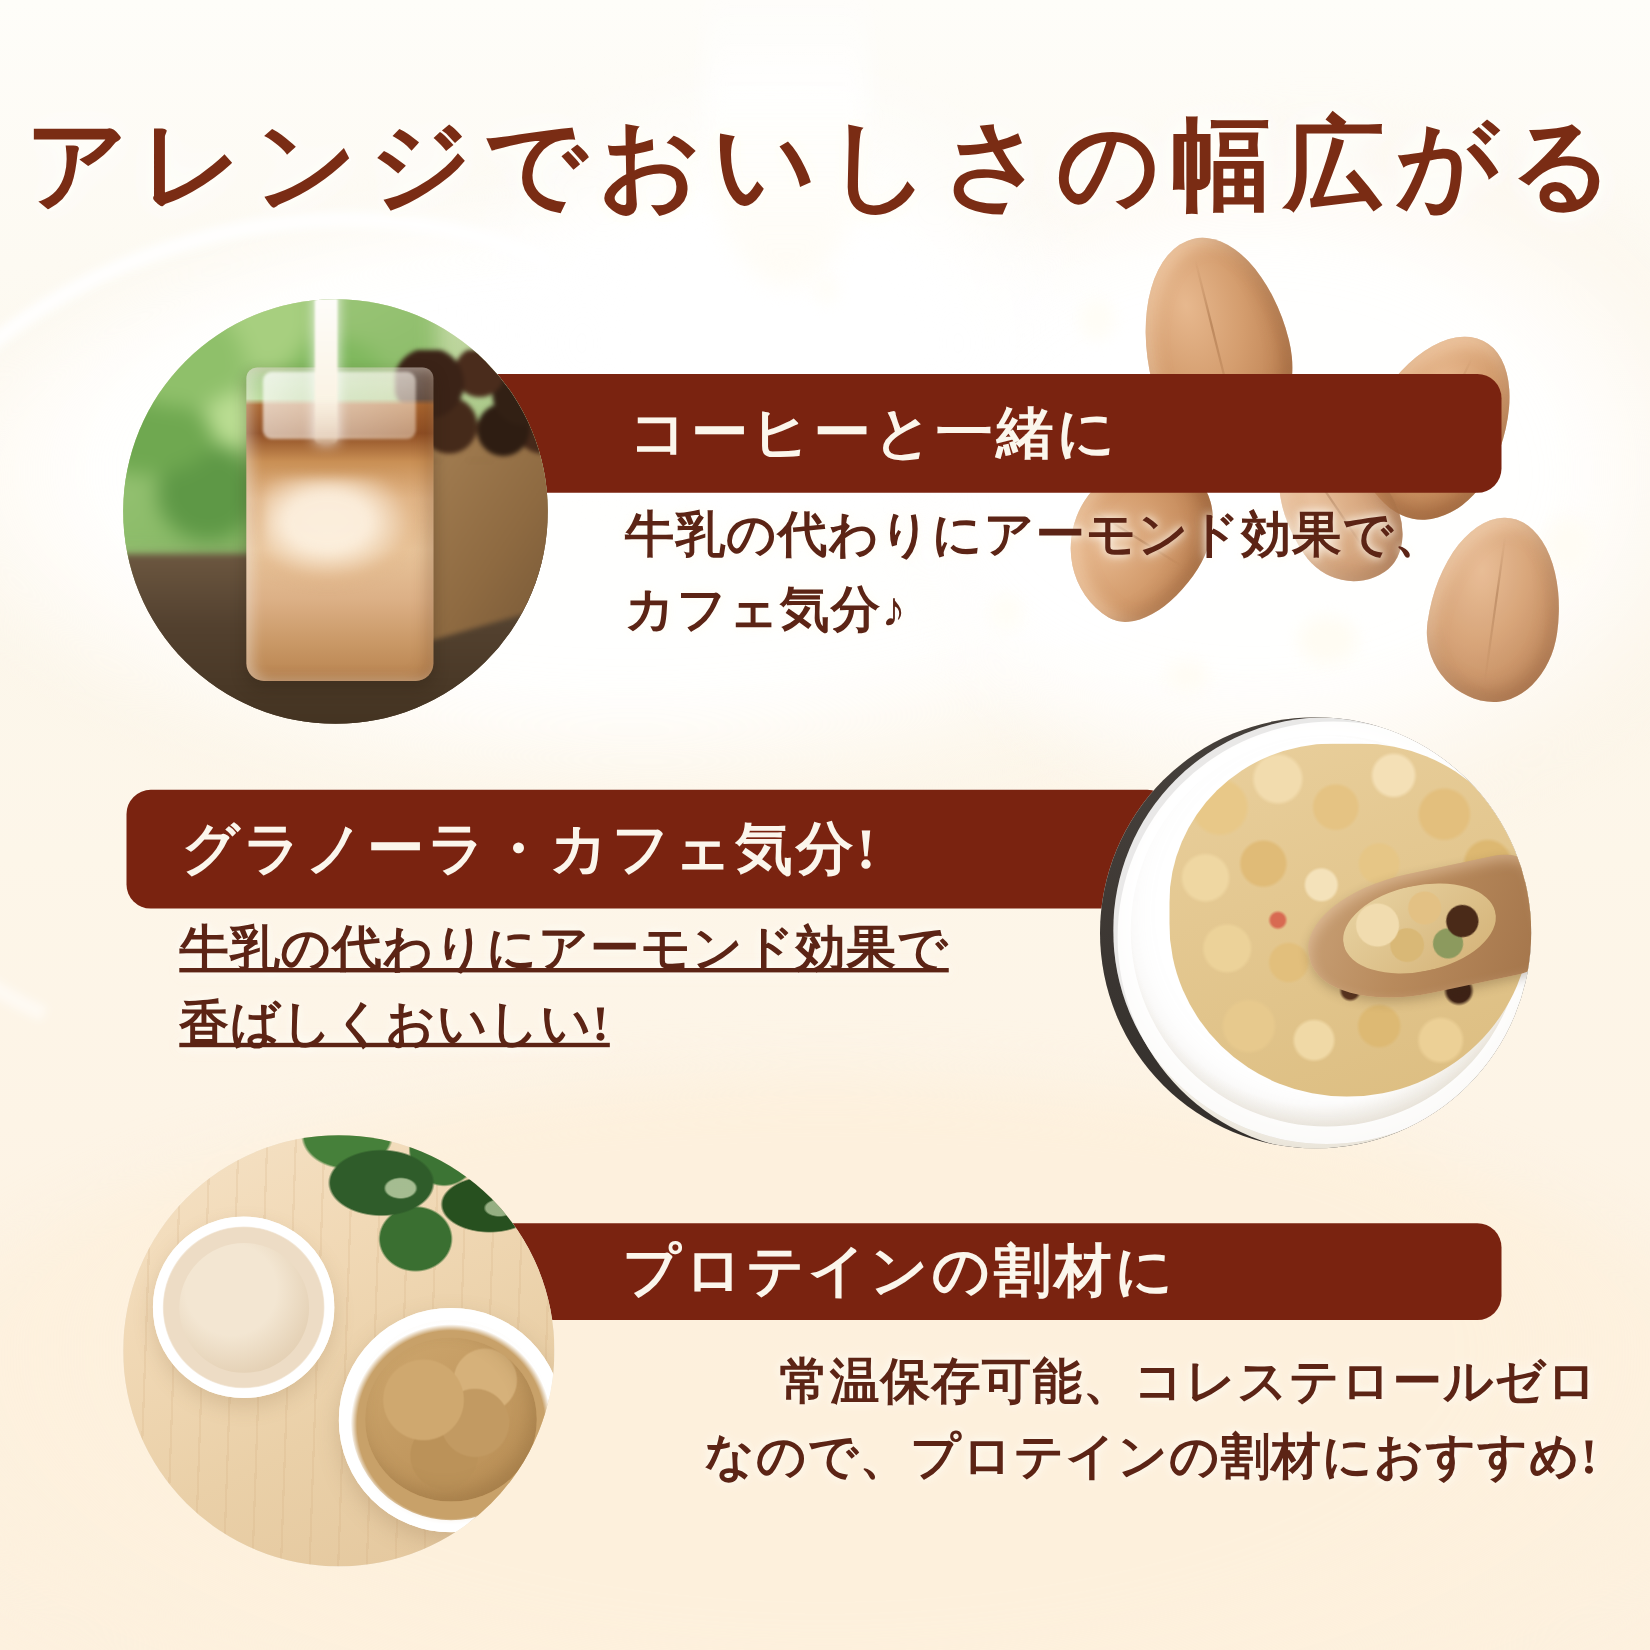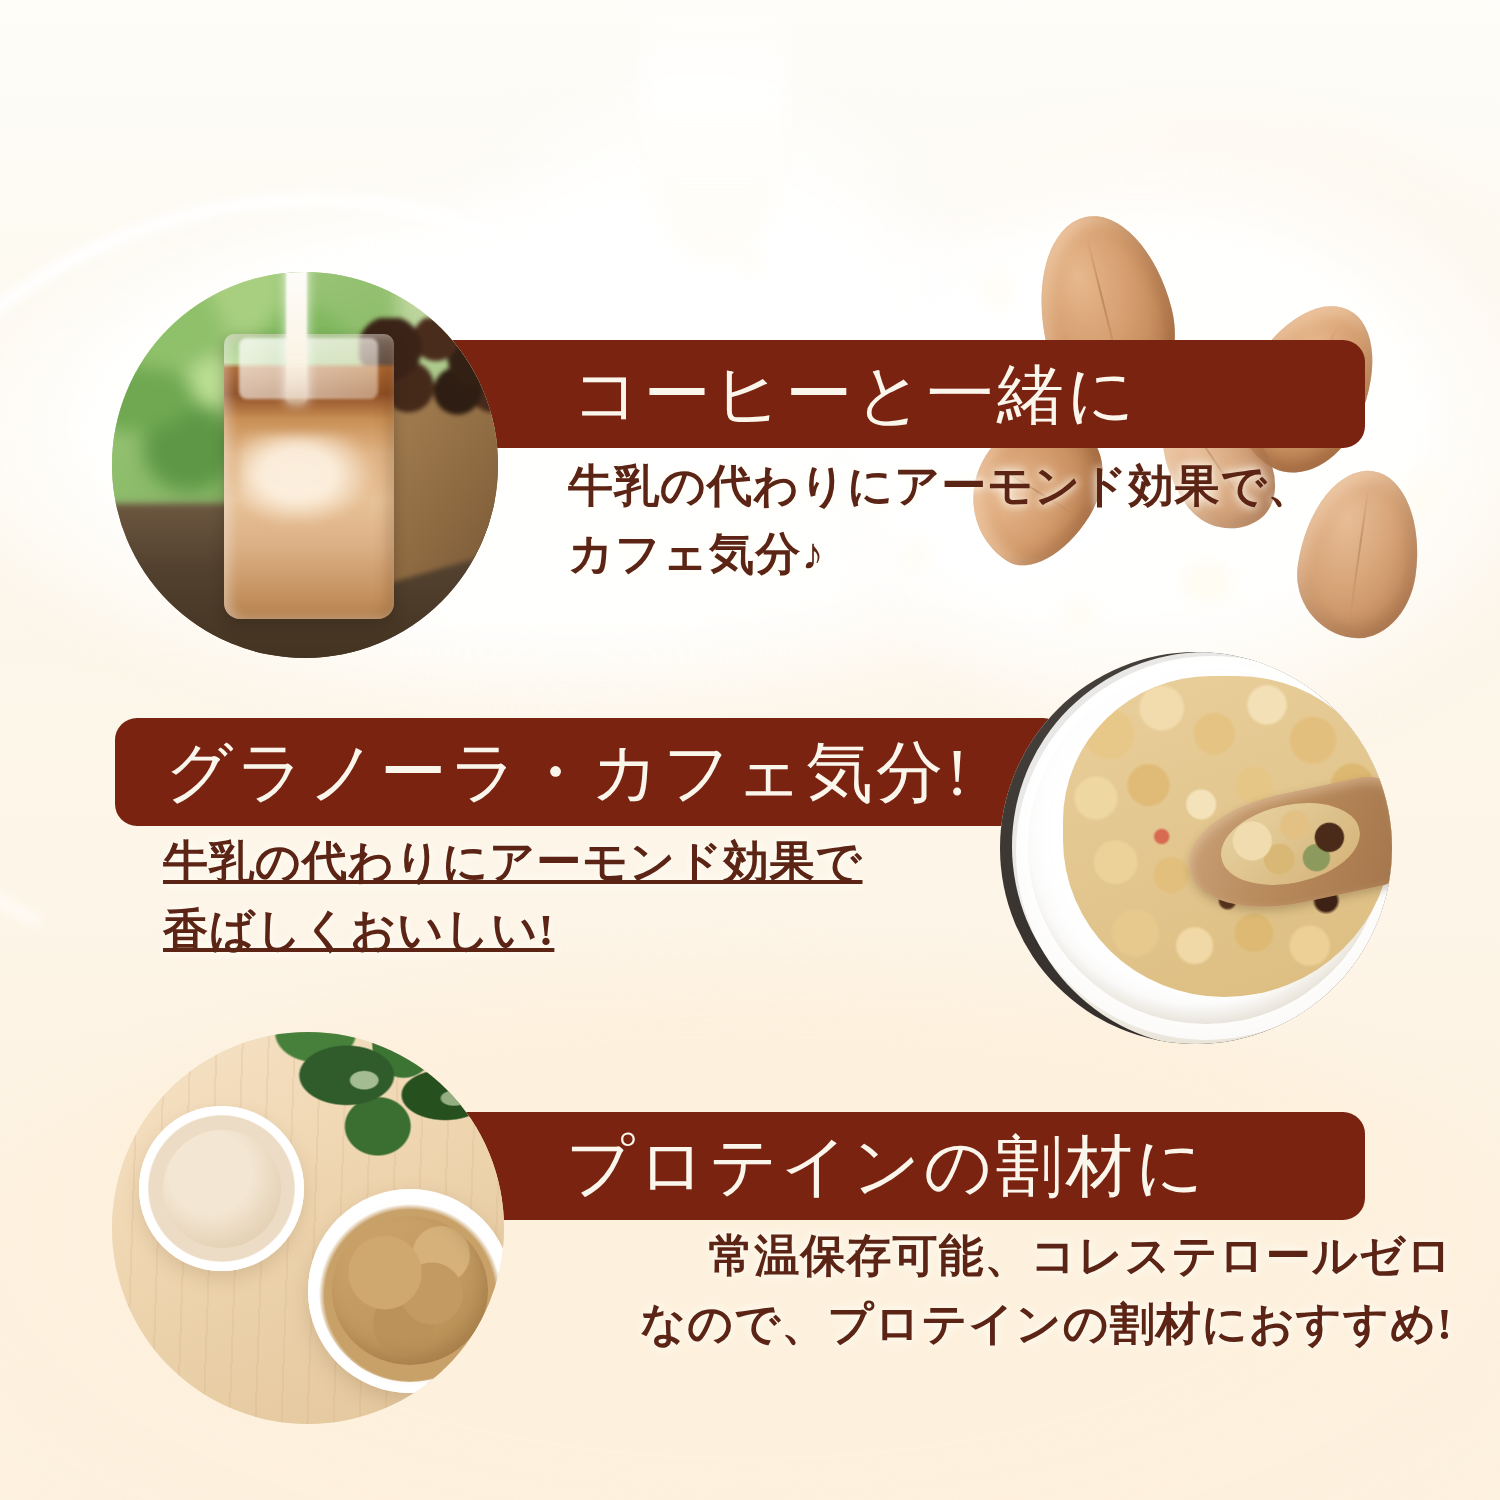"アレンジでおいしさの幅広がる" div.title-wrap { html: none -> <div> <h1>アレンジでおいしさの幅広がる</h1> </div> }
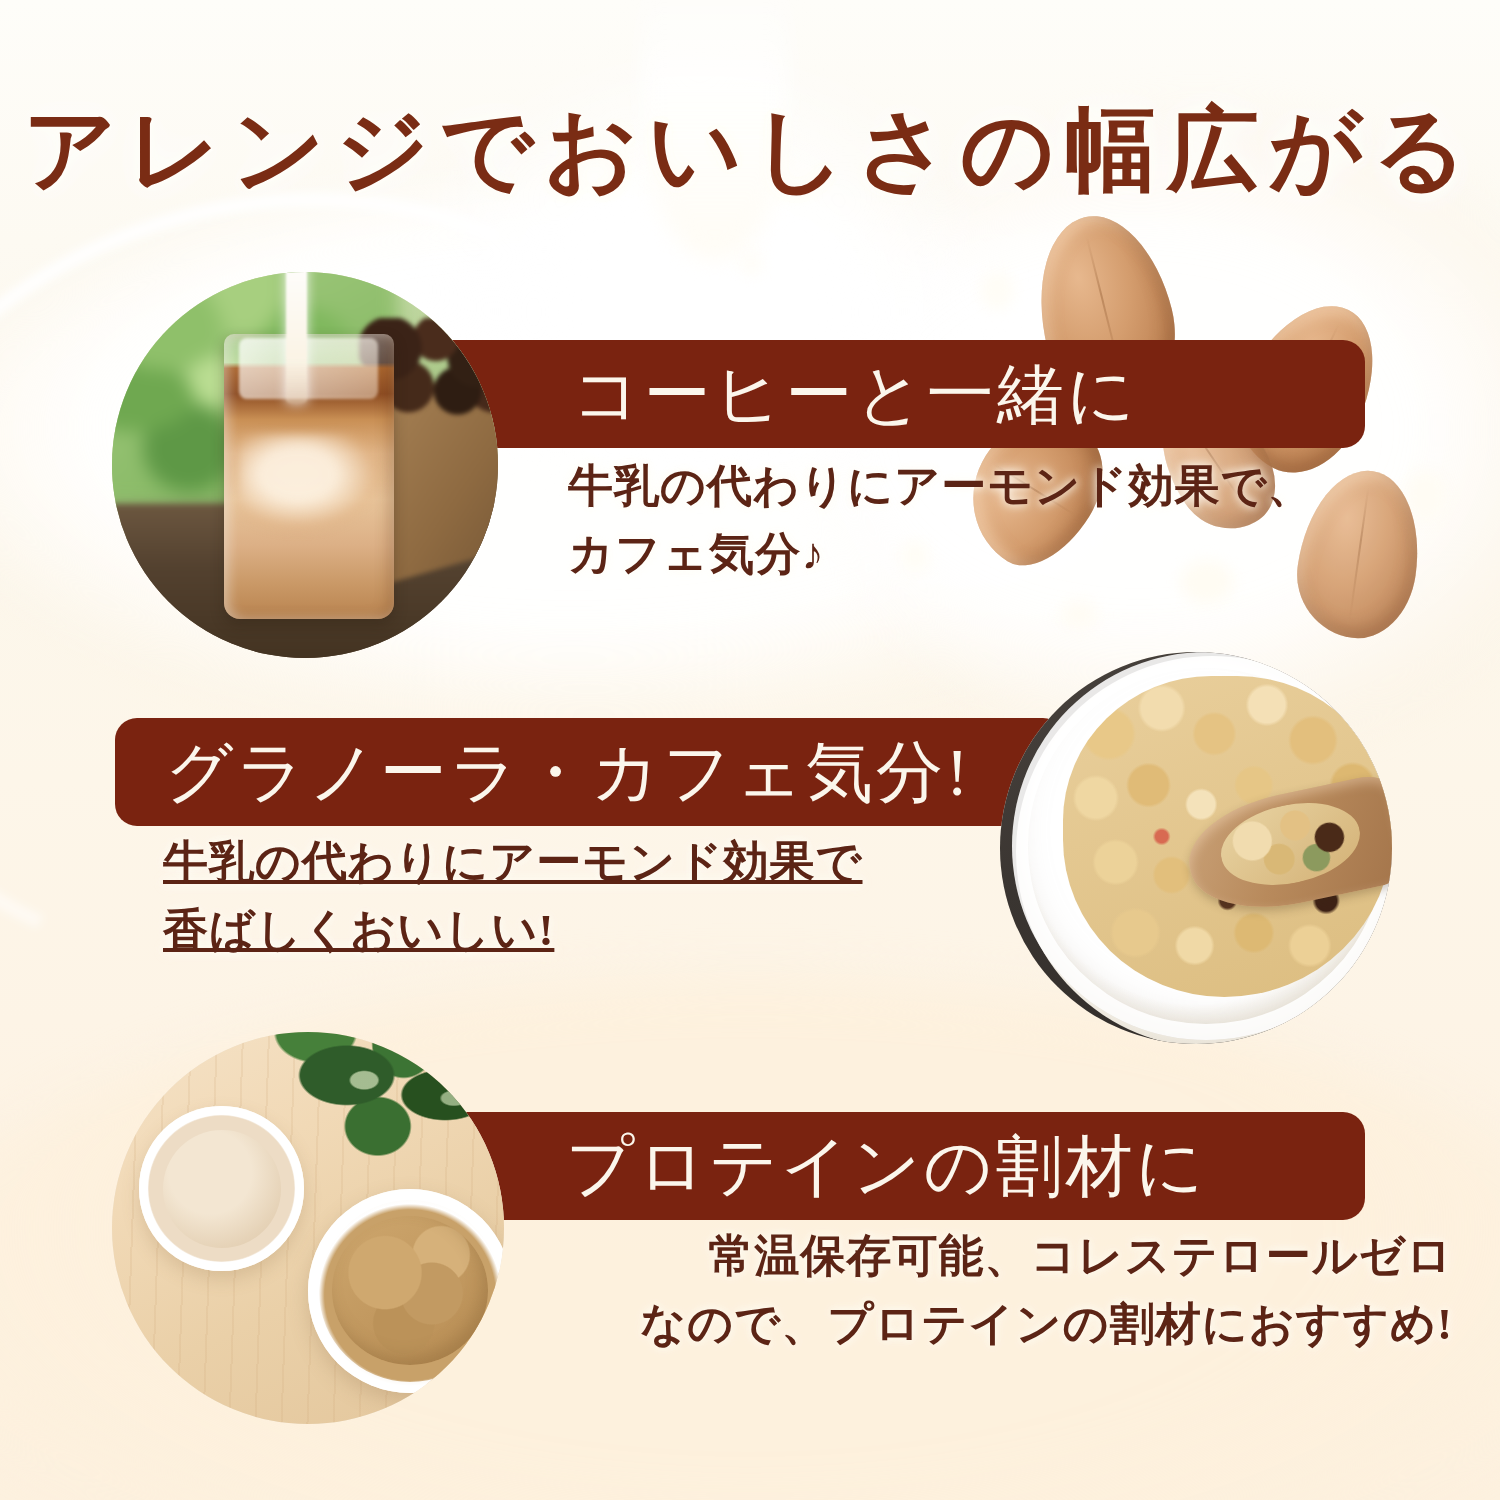"コーヒーと一緒に" .banner-text { font-size: 67px -> 52px; font-weight: 400 -> 700 }
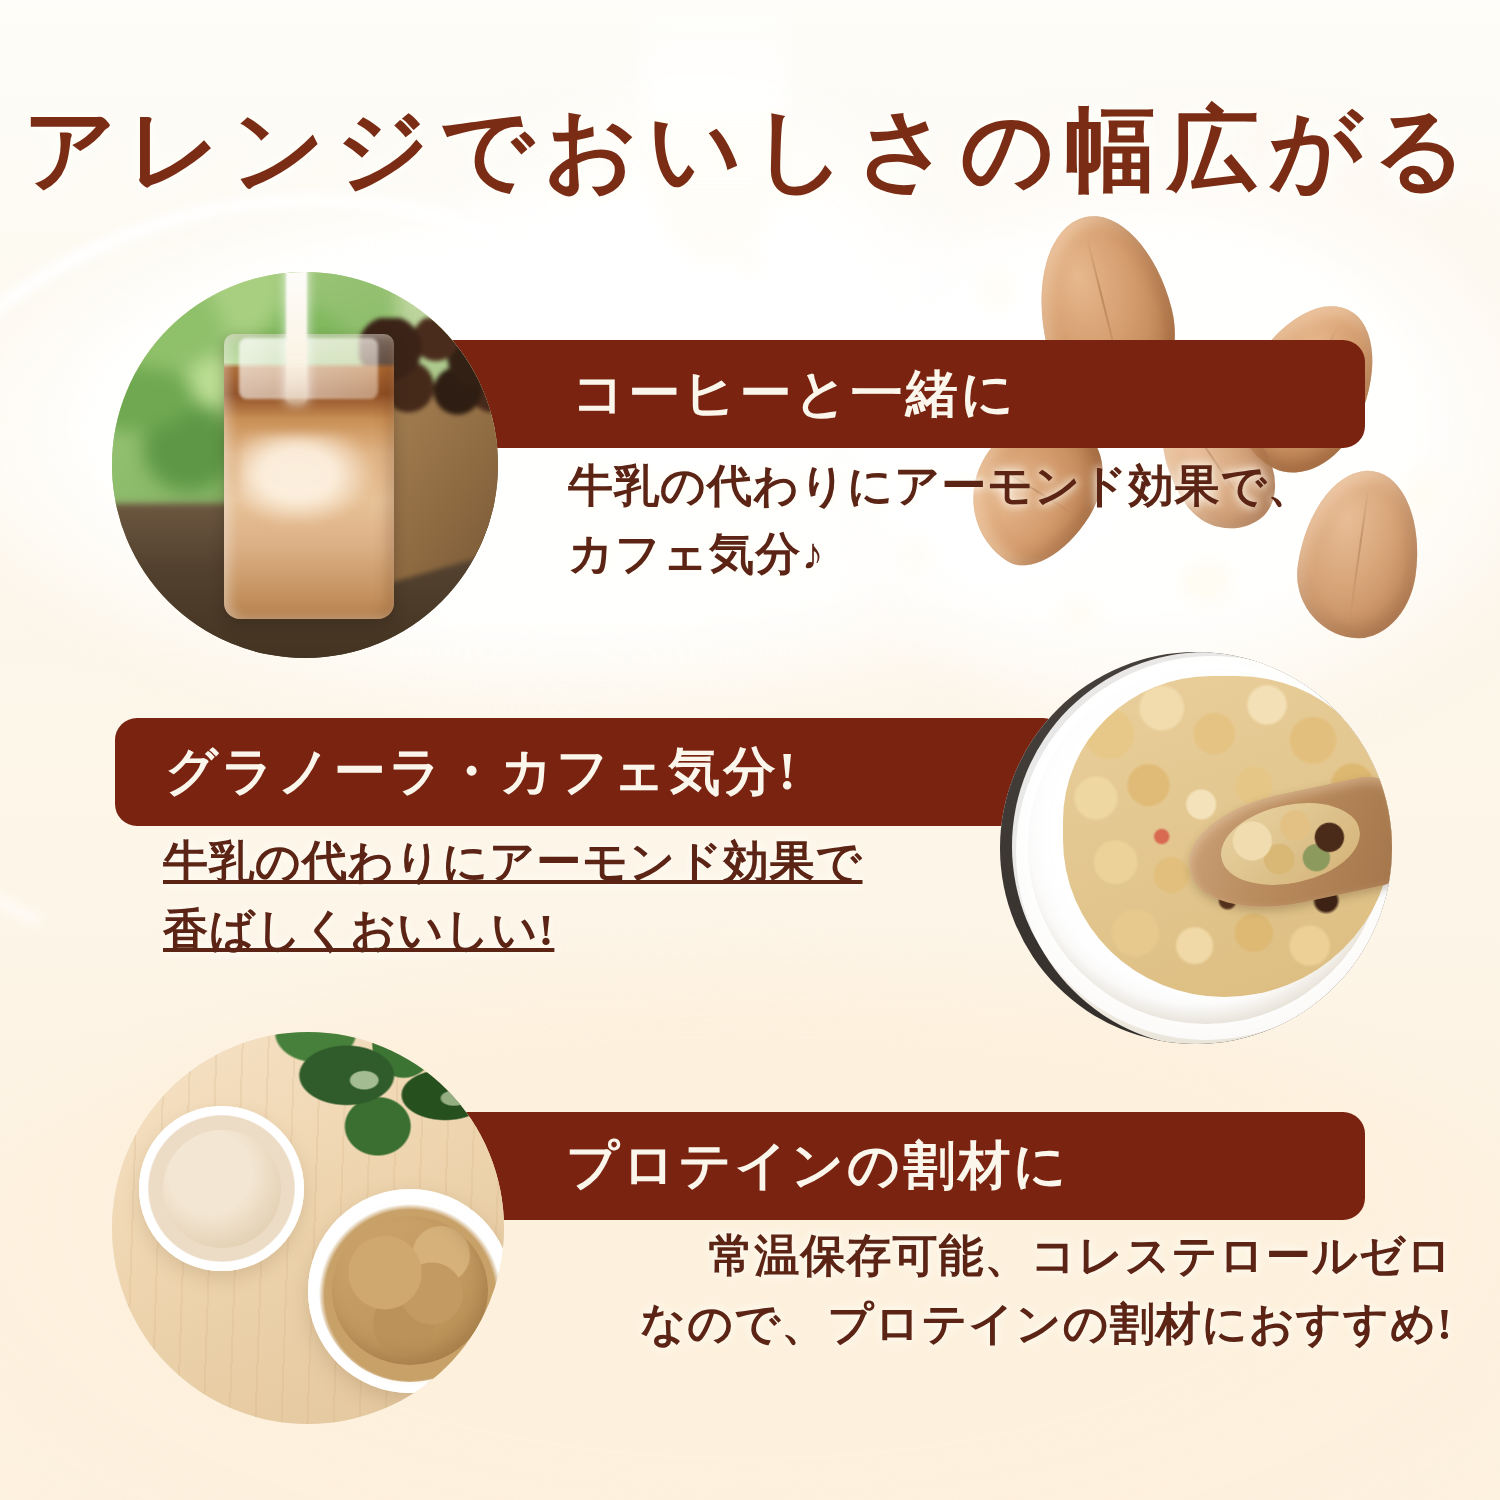"プロテインの割材に" div.banner { height: 108px -> 88px }
